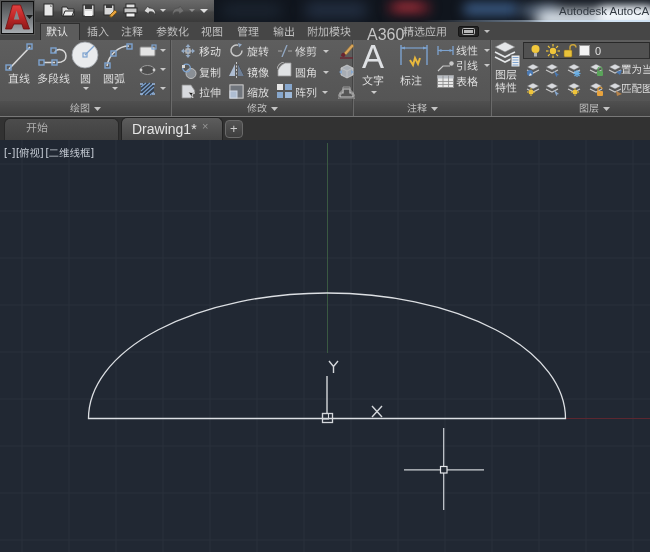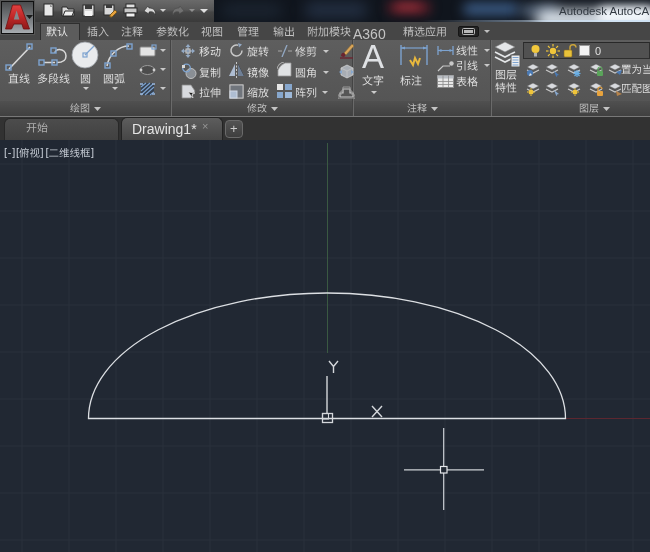"A360" div.lt { font-size: 14px -> 16px; left: 353px -> 367px }
